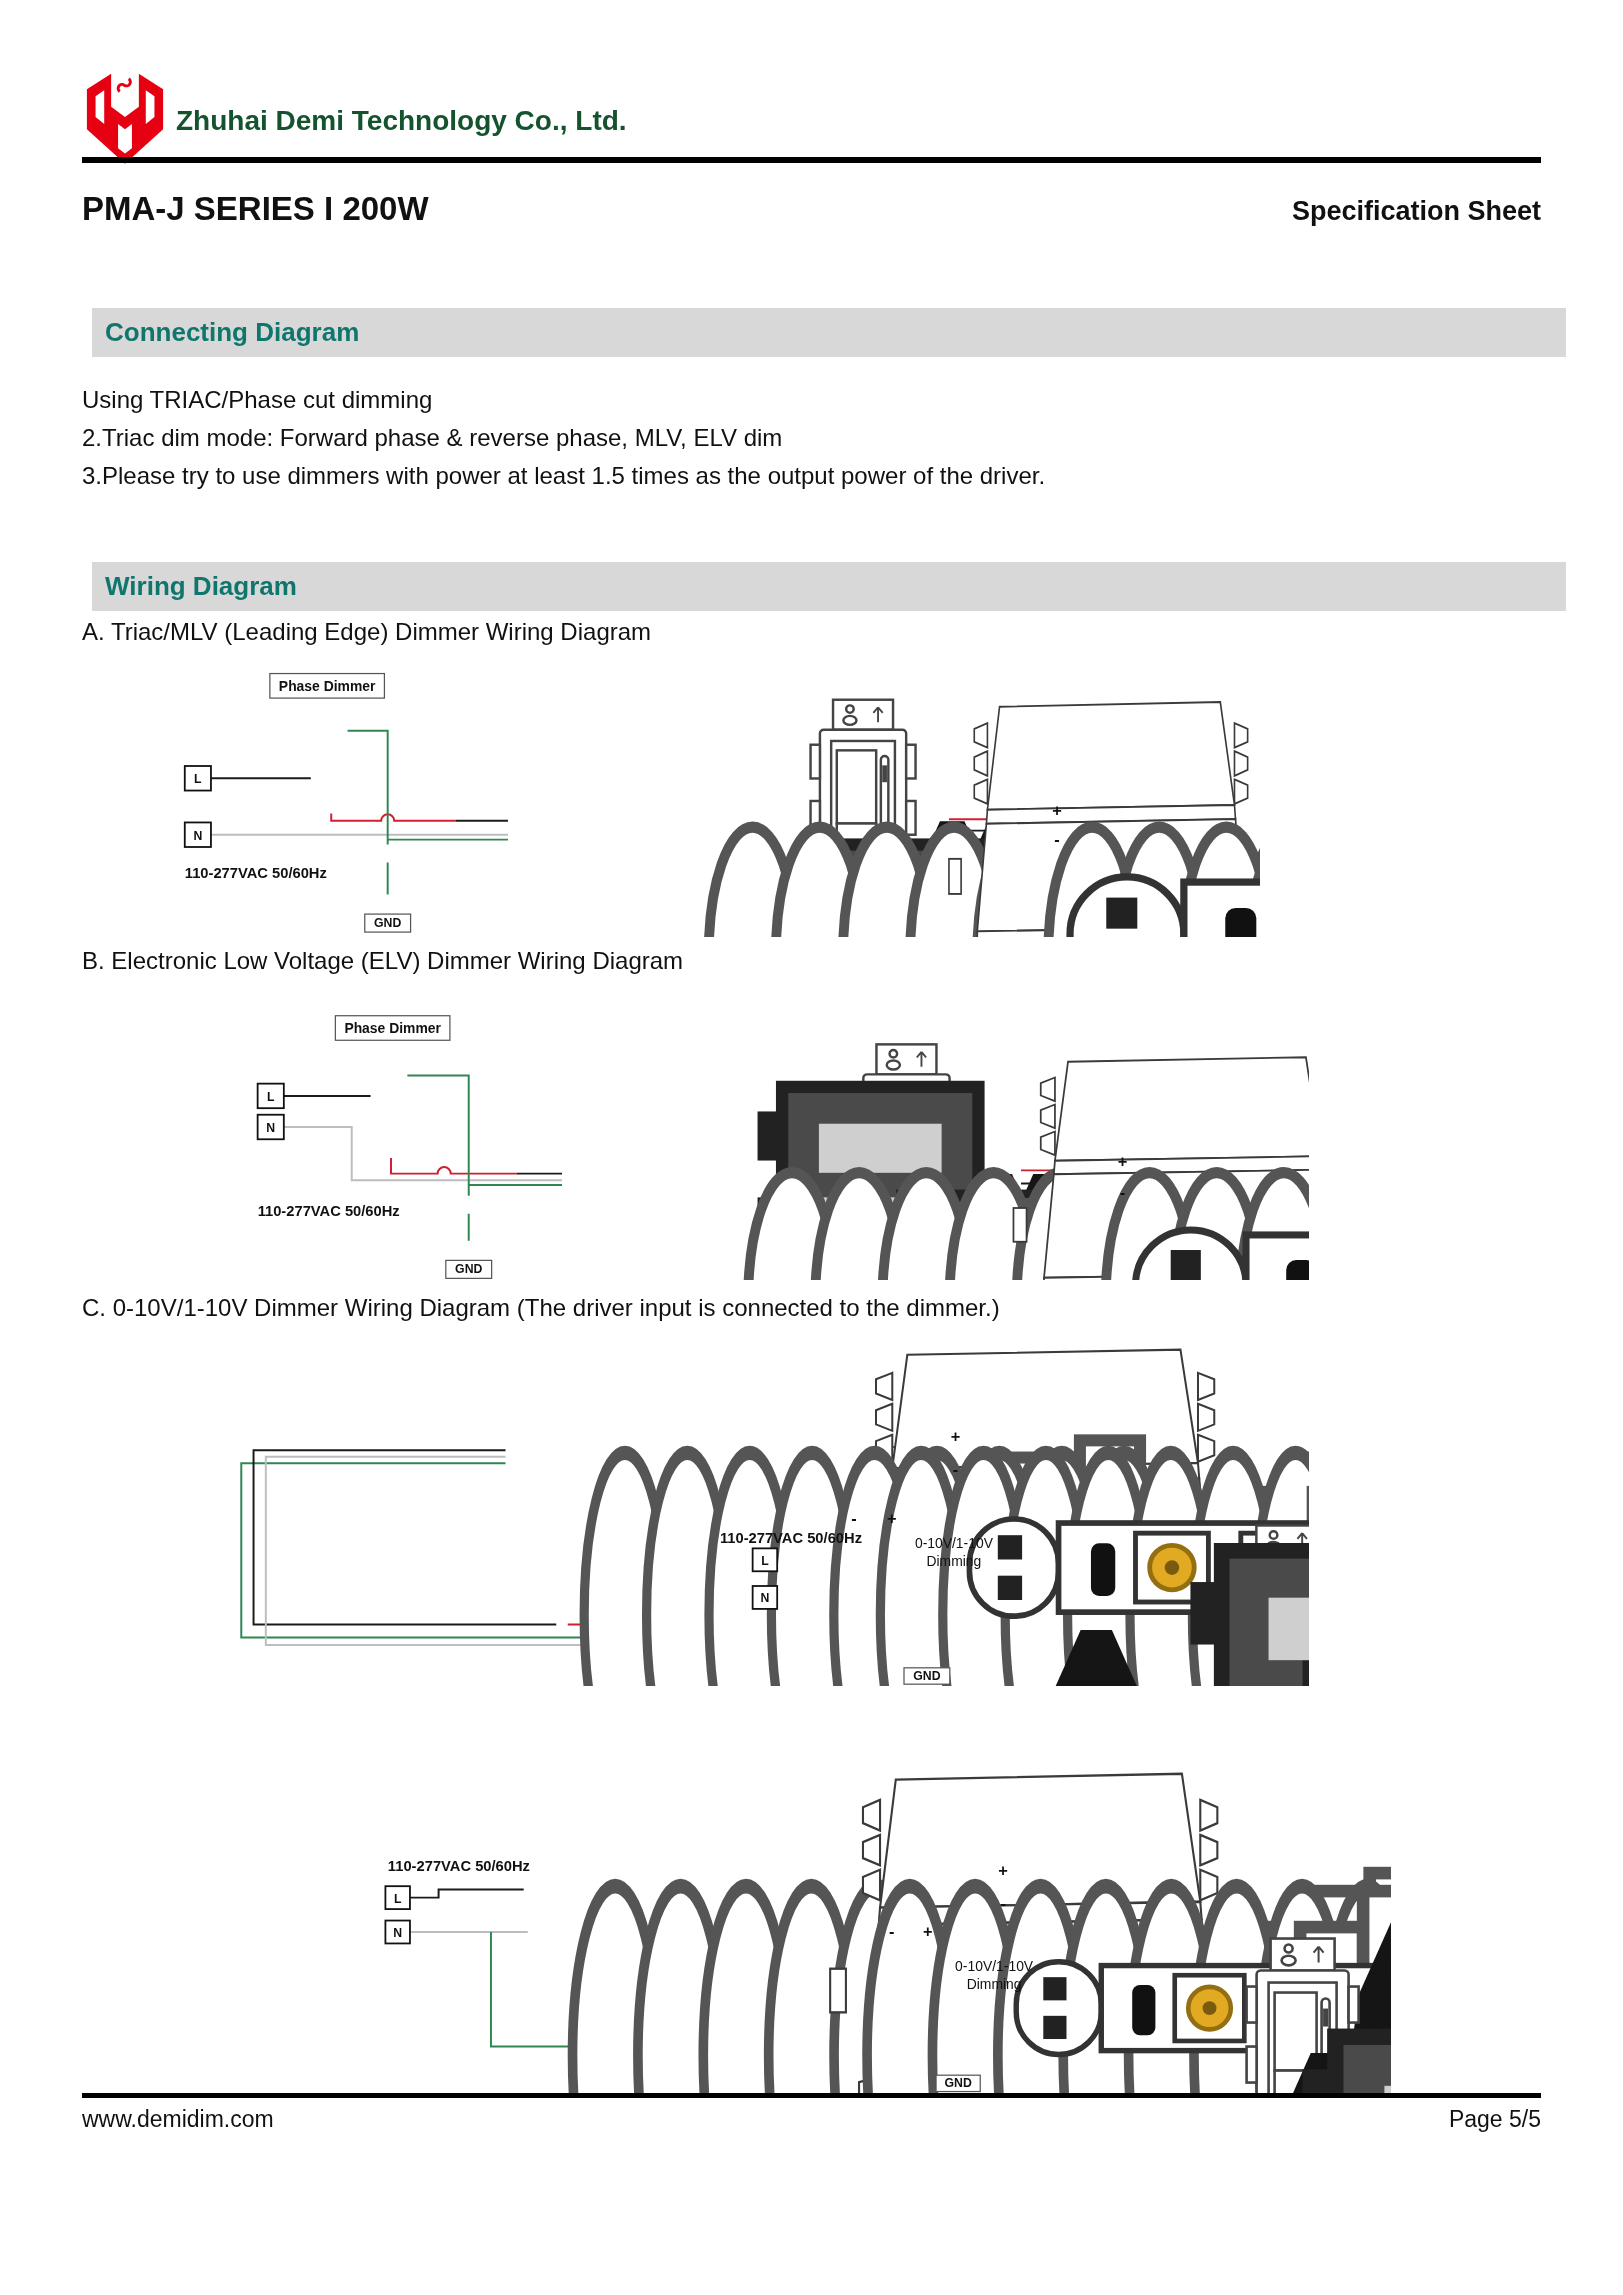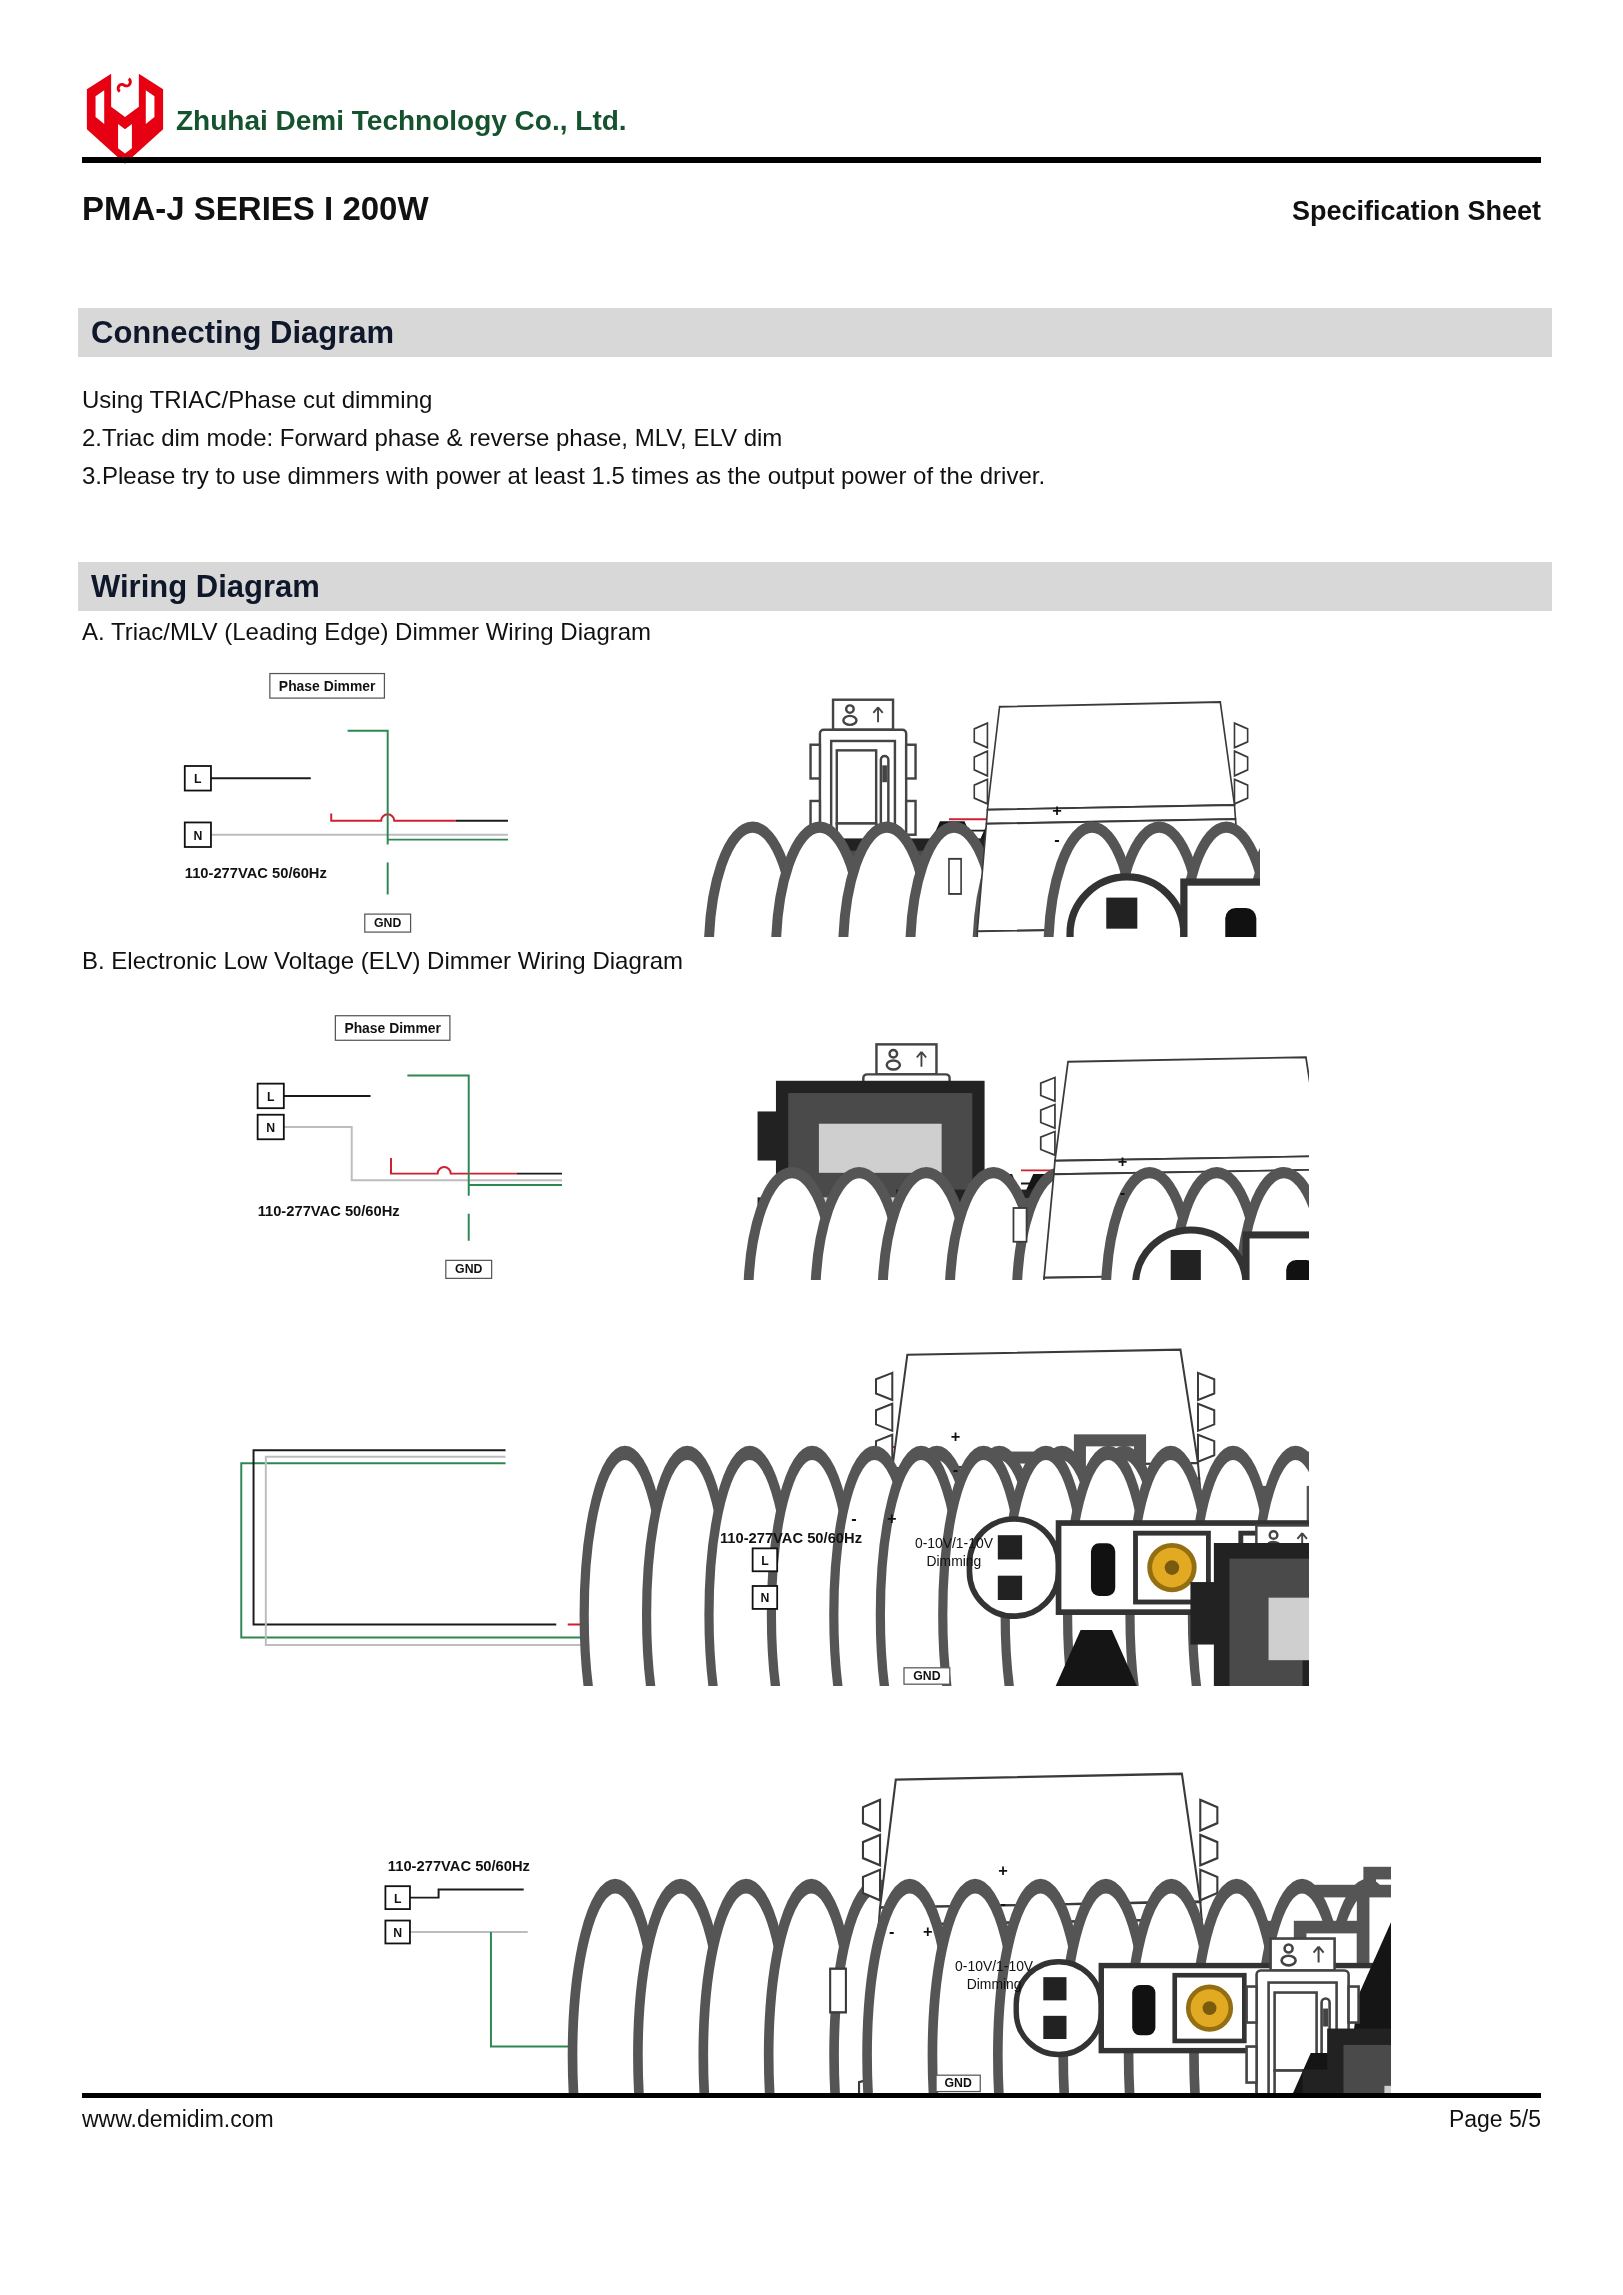"Connecting Diagram" .bar { color: #0f172a -> #0f766e; font-size: 31px -> 26px; left: 78px -> 92px }
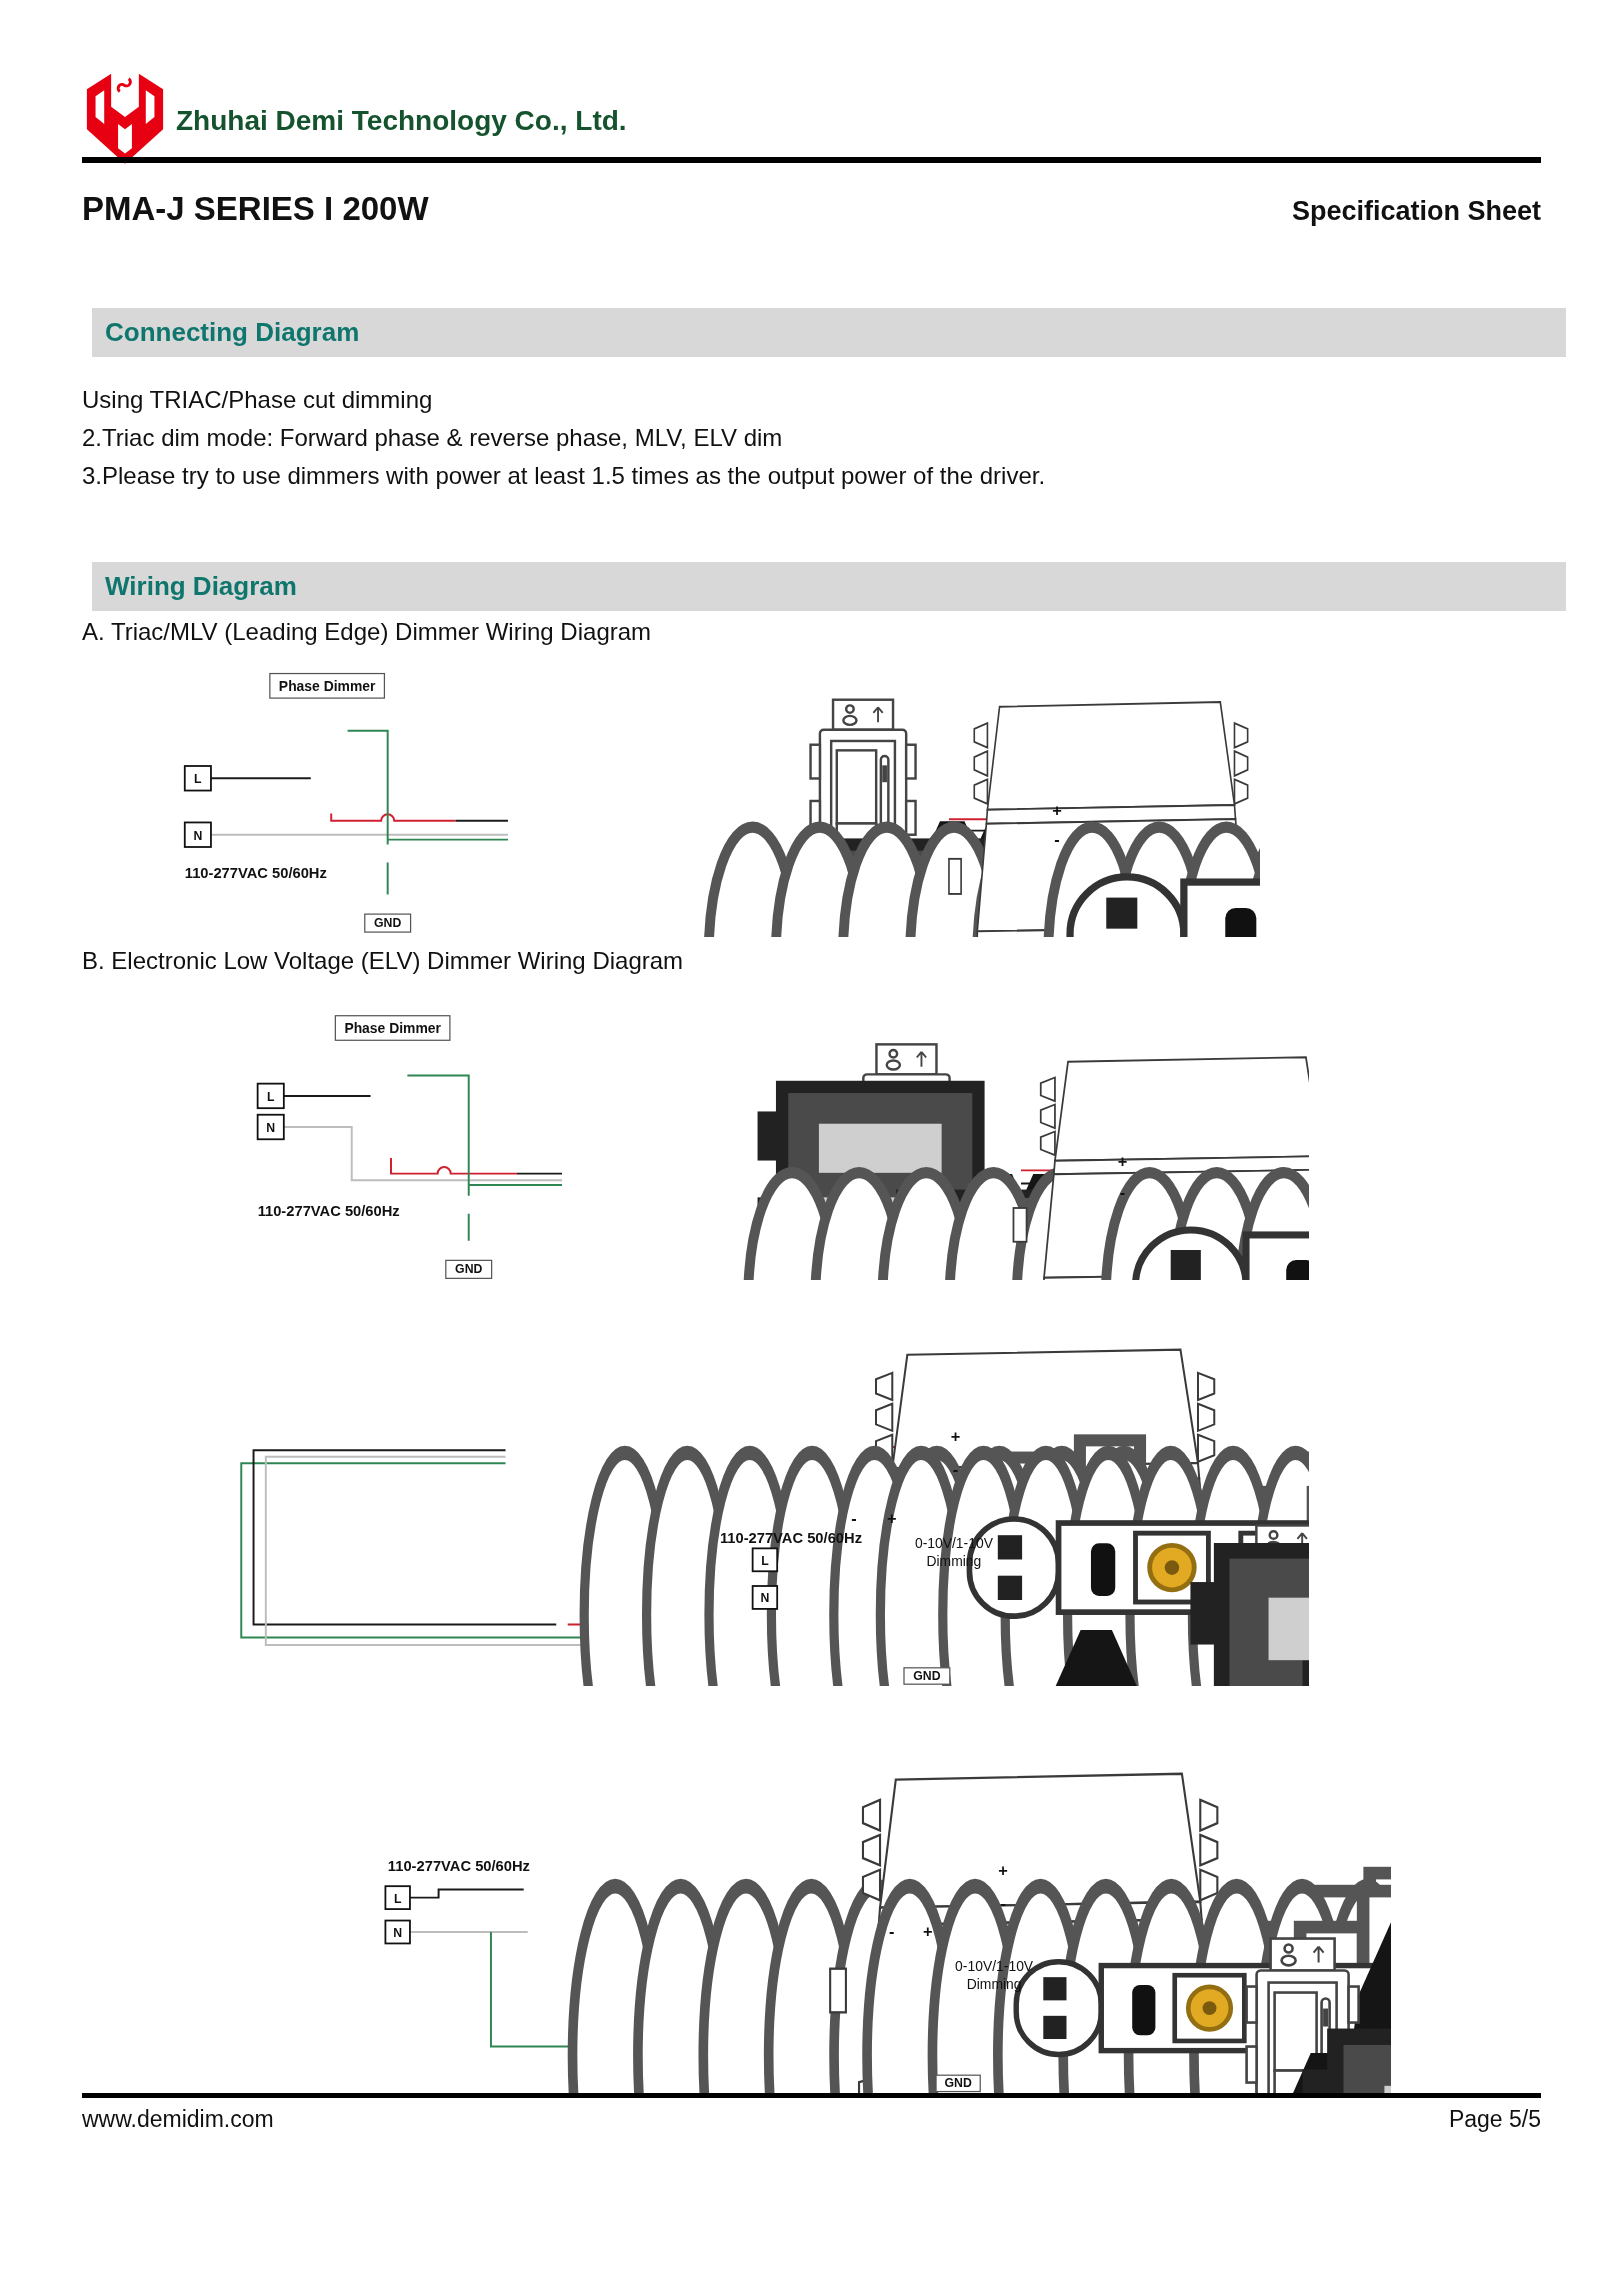"C. 0-10V/1-10V Dimmer Wiring Diagram" div.abs { html: none -> <div>C. 0-10V/1-10V Dimmer Wiring Diagram (The driver input is connected to the dimmer.)</div> }
